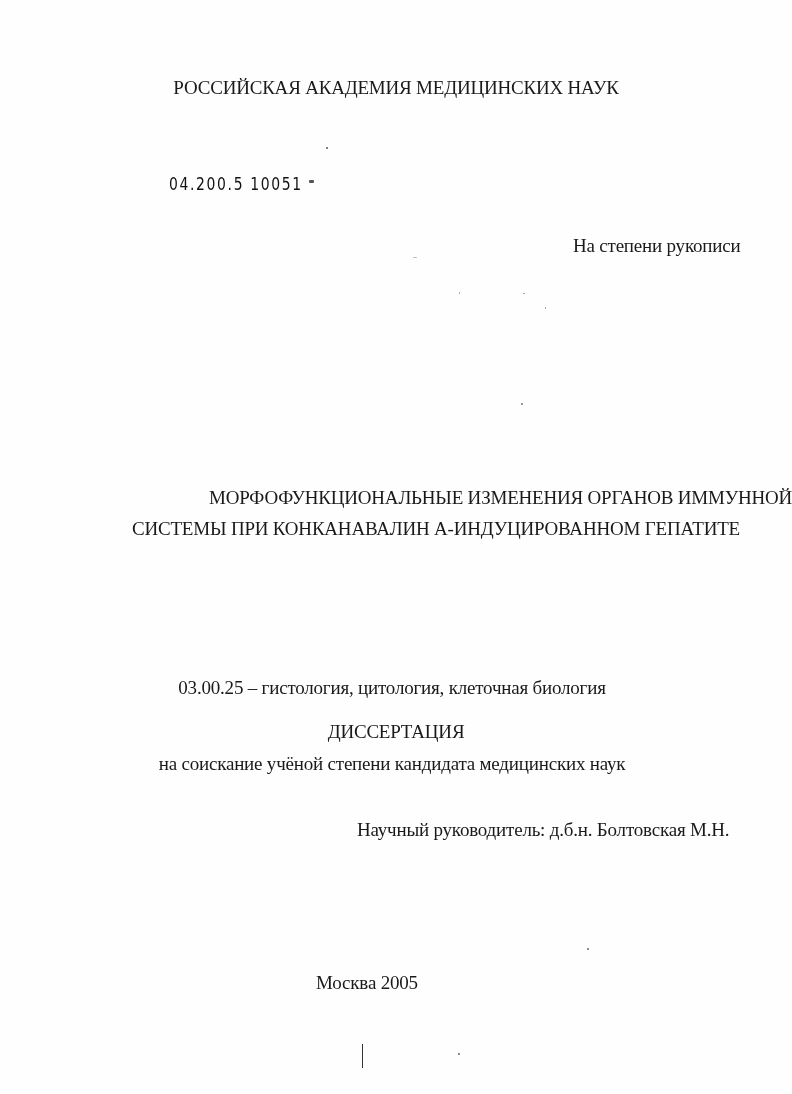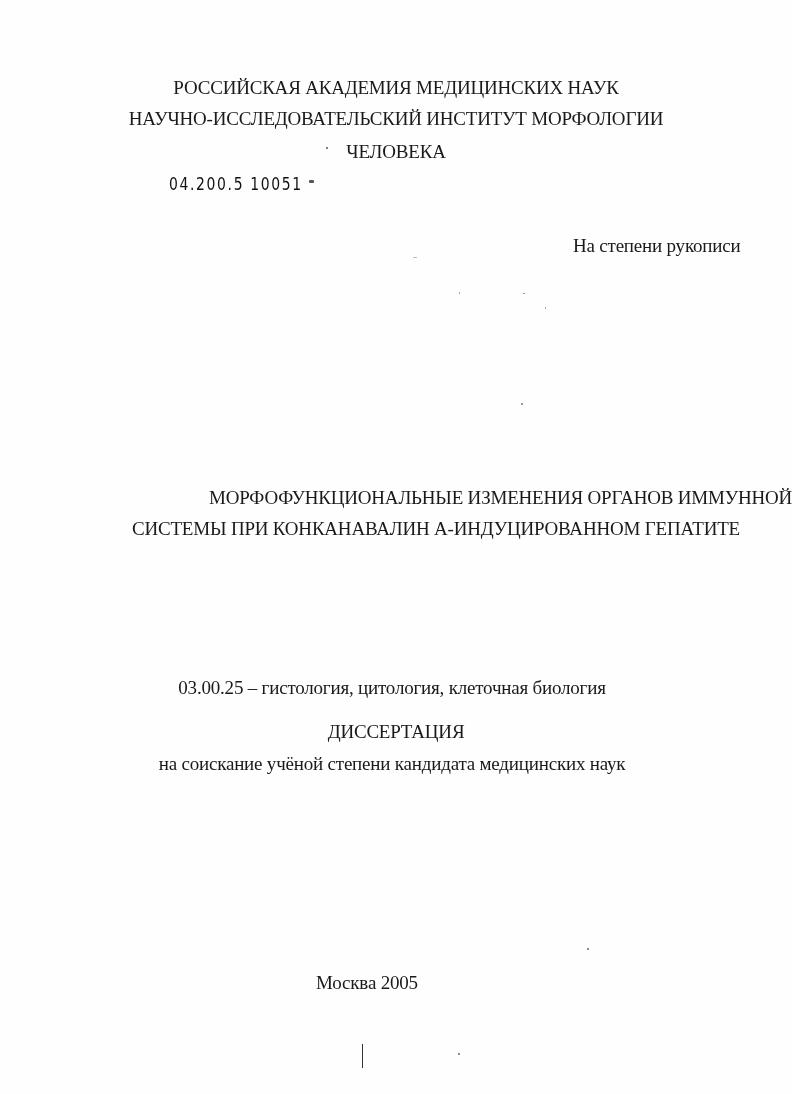"НАУЧНО-ИССЛЕДОВАТЕЛЬСКИЙ ИНСТИТУТ" div.line { html: <div>НАУЧНО-ИССЛЕДОВАТЕЛЬСКИЙ ИНСТИТУТ МОРФОЛОГИИ</div> -> none }
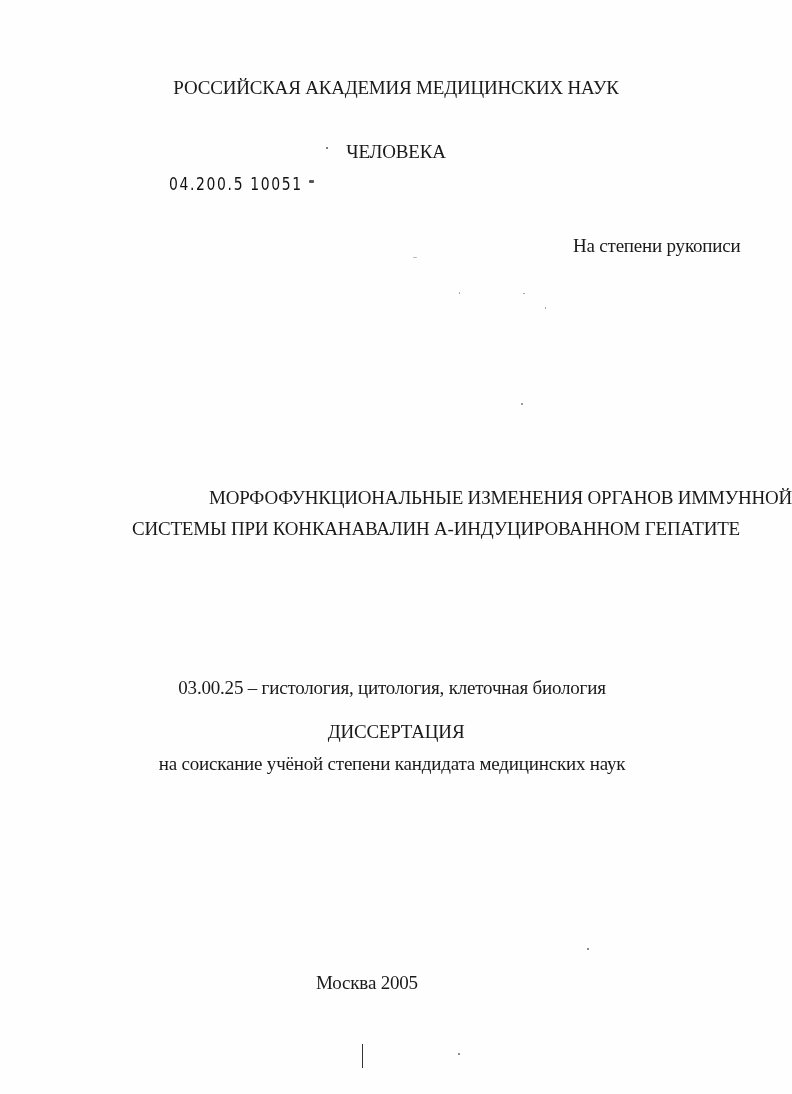"ЧЕЛОВЕКА" div.line { html: <div>ЧЕЛОВЕКА</div> -> none }
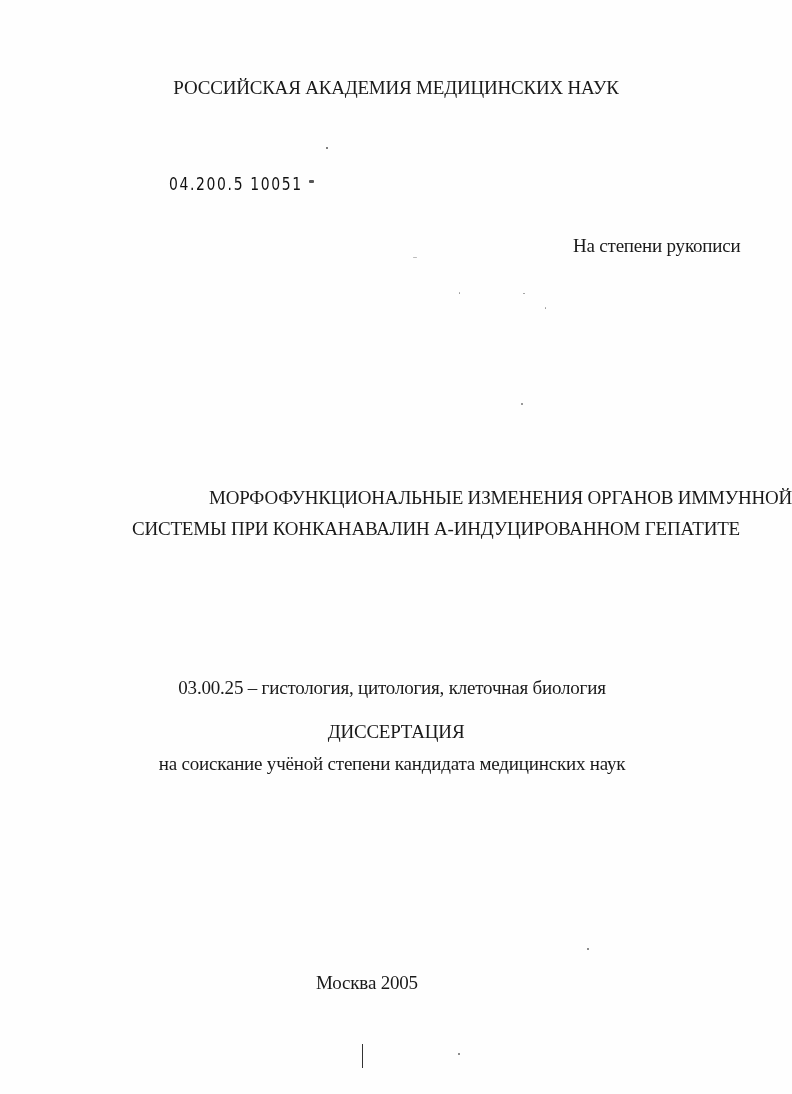"Научный руководитель: д.б.н. Болтовская" div.line { html: none -> <div>Научный руководитель: д.б.н. Болтовская М.Н.</div> }
